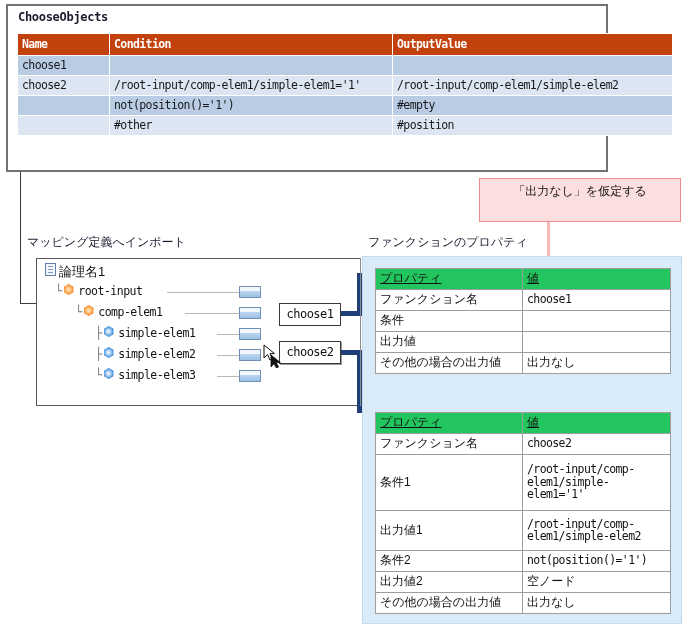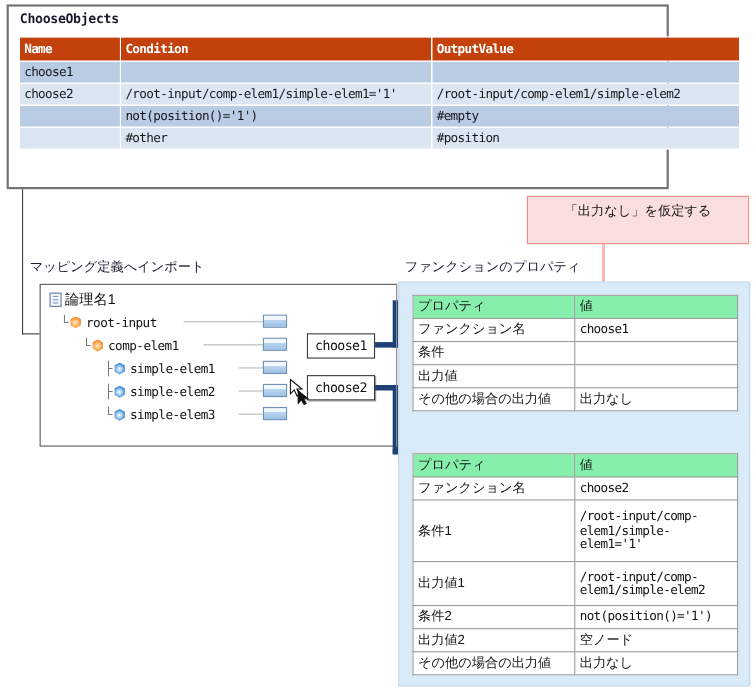"論理名1" .tree-row { align-items: center -> none }
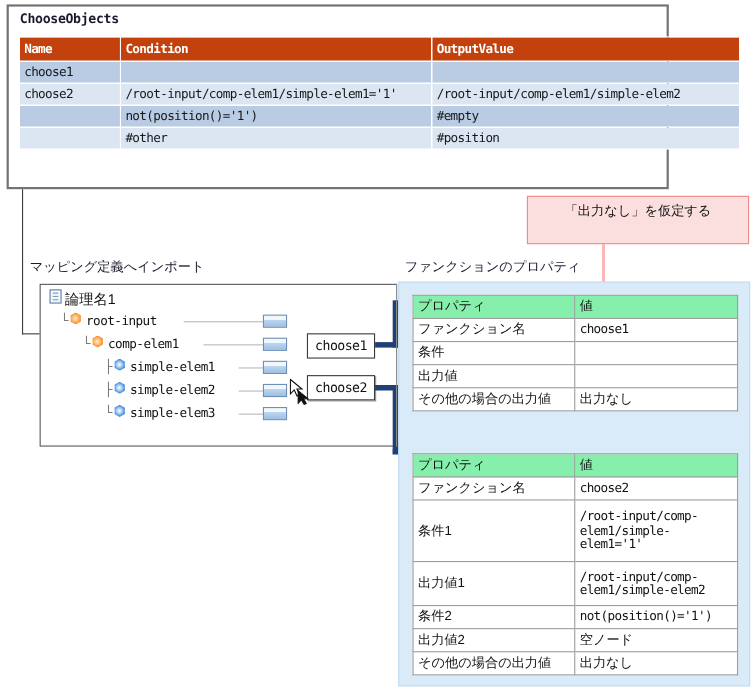"プロパティ" .prop-table th { background: #86efac -> #22c55e; text-decoration: none -> underline }
